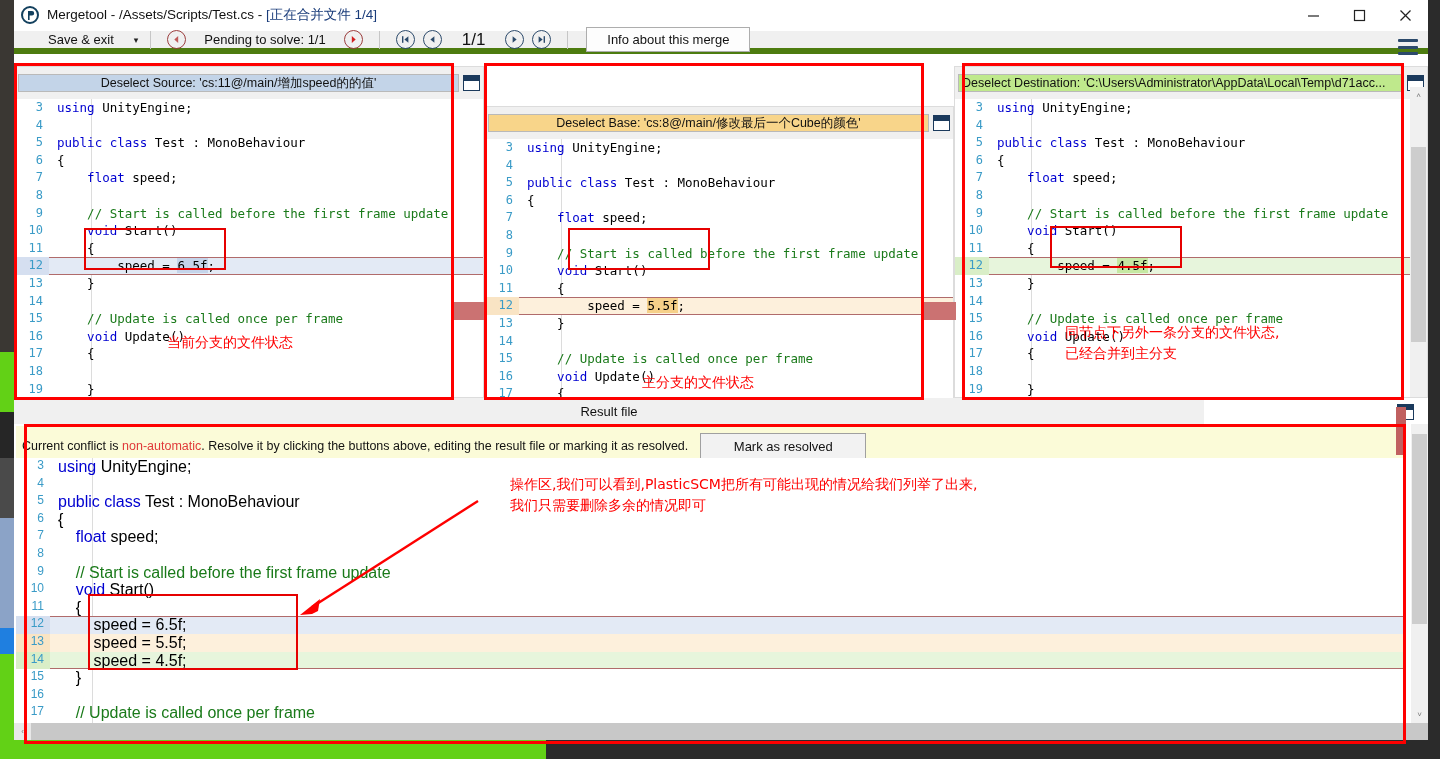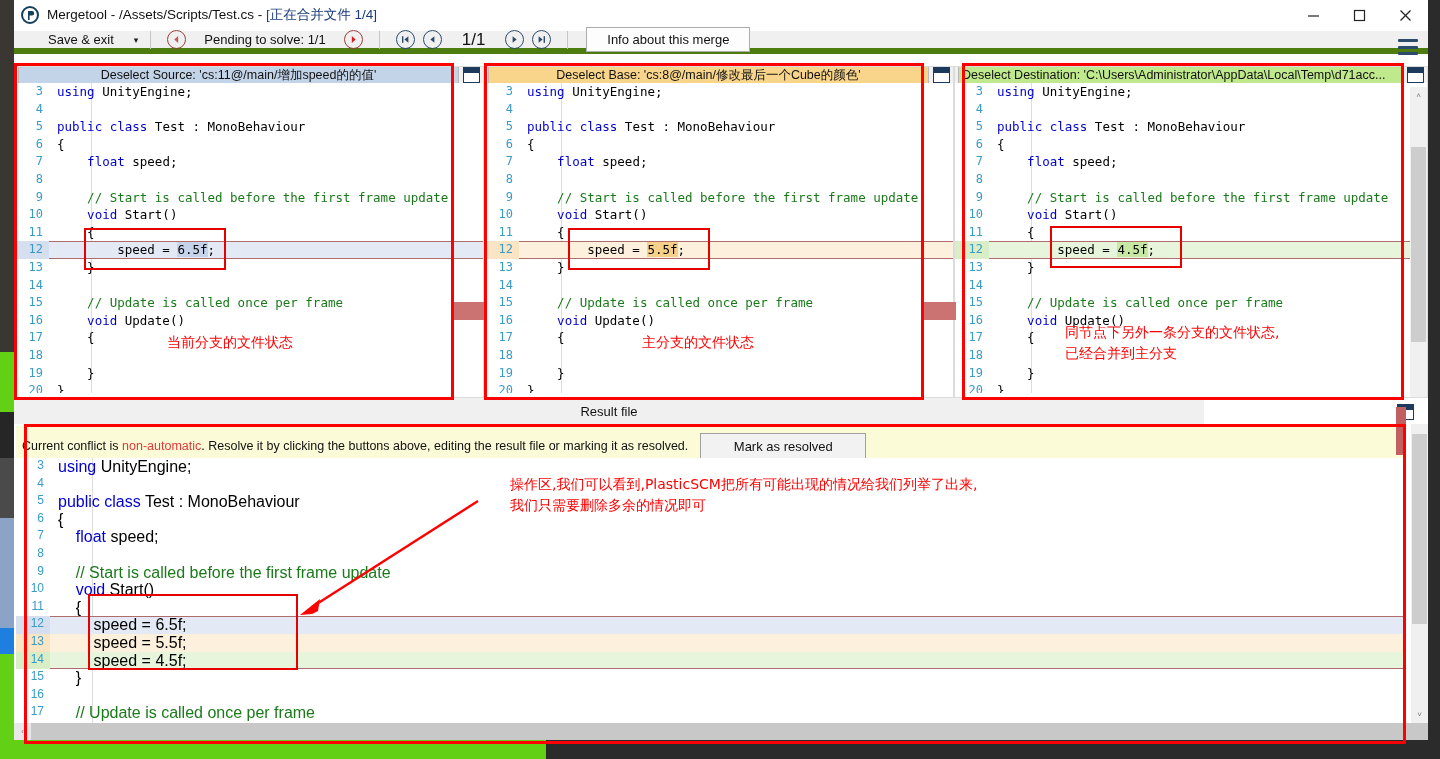"Deselect Source:" .pane-head { height: 16px -> 32px }
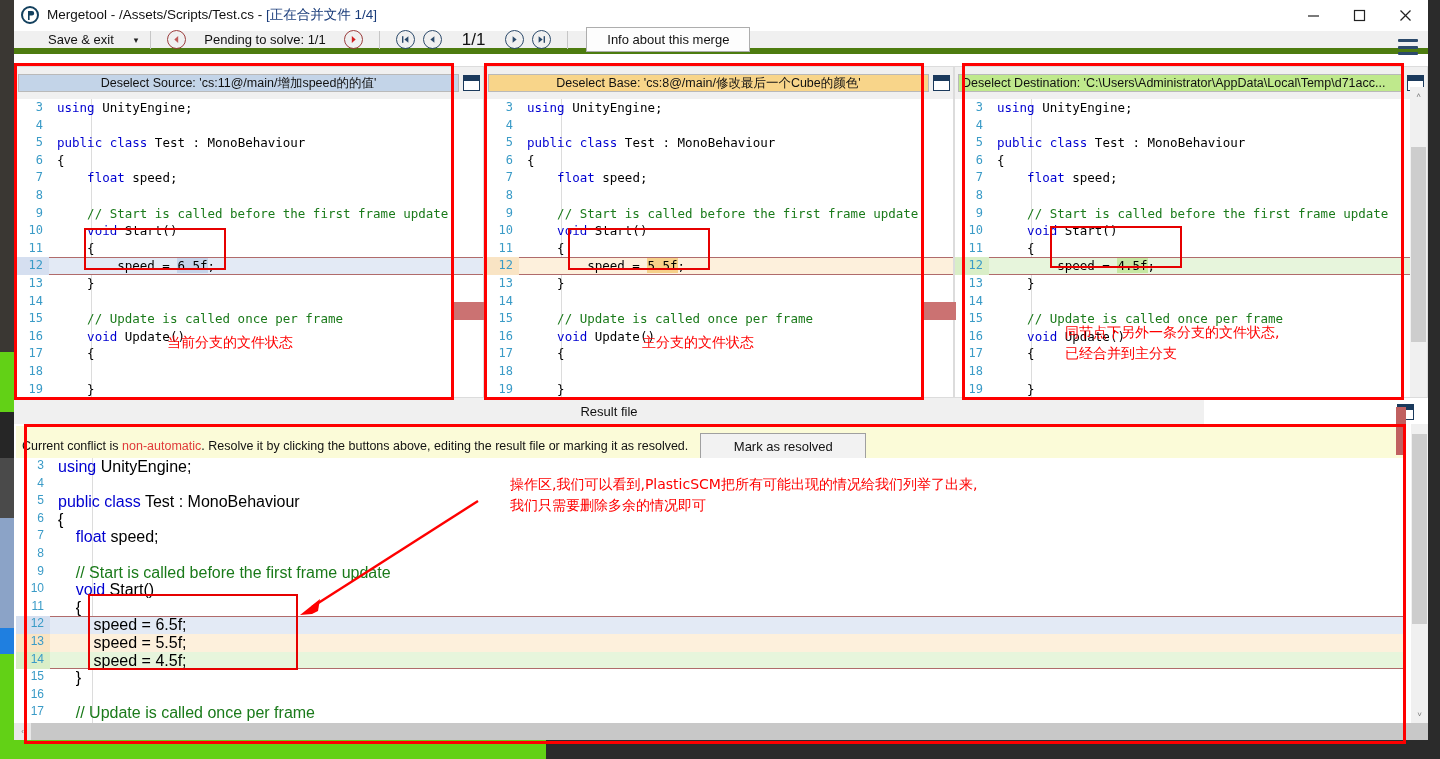"Deselect Base:" div.pane { margin-top: none -> 40px }
